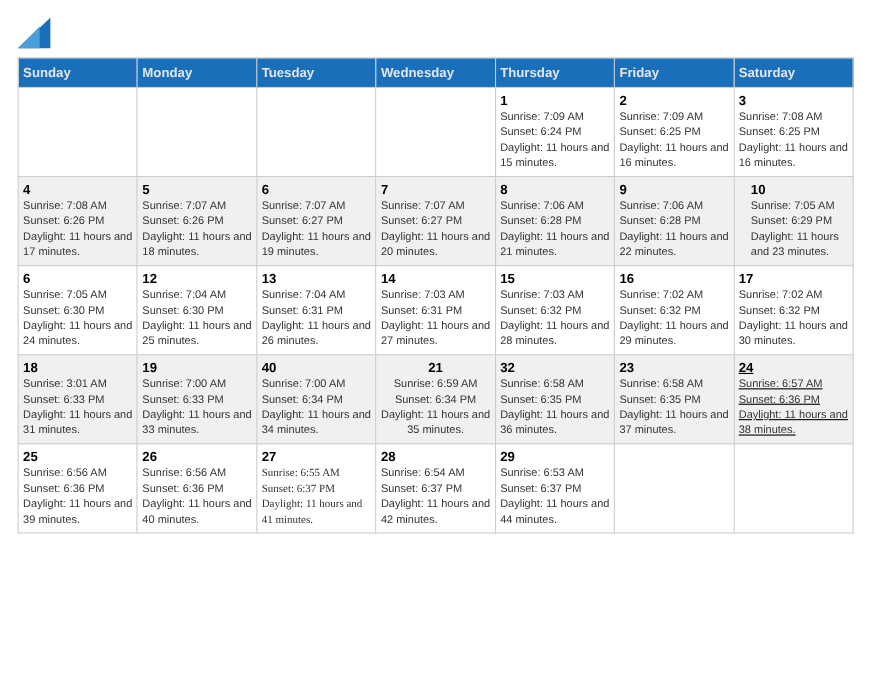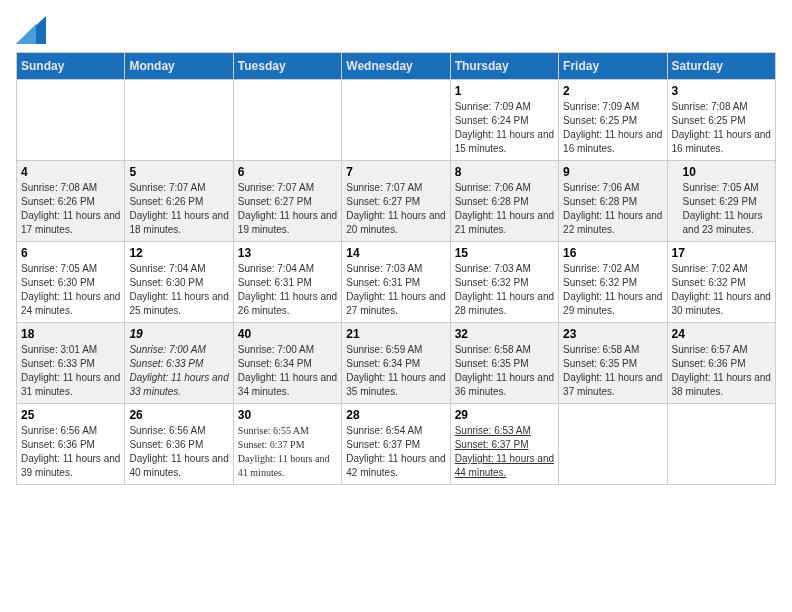"19" td { font-style: italic -> none }
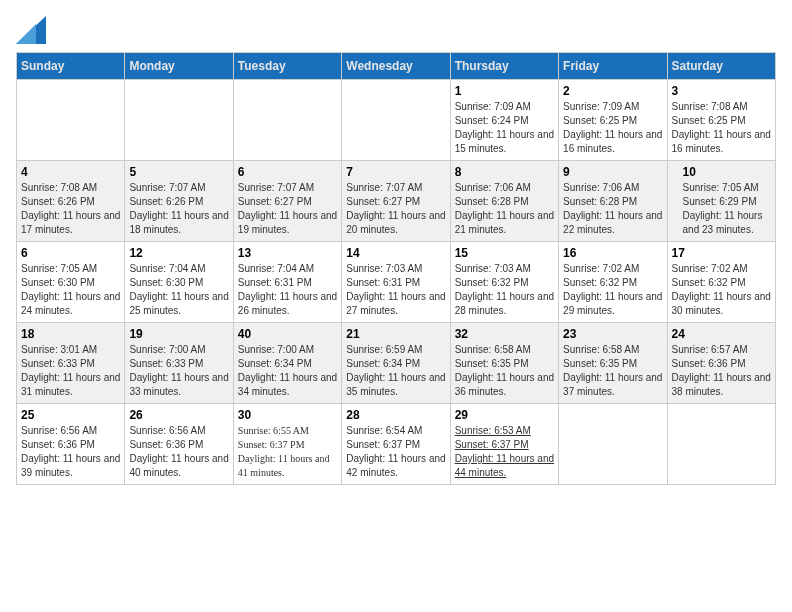"21" td { text-align: none -> center }
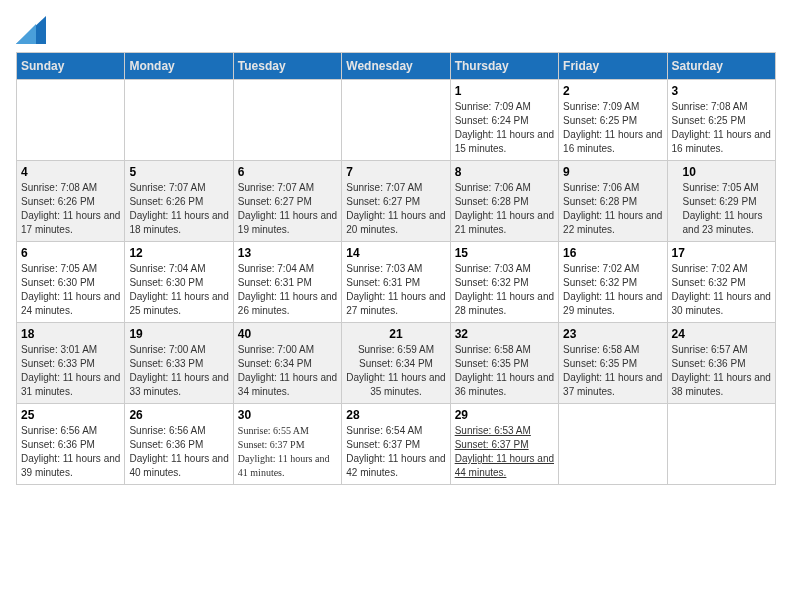"24" td { text-decoration: none -> underline }
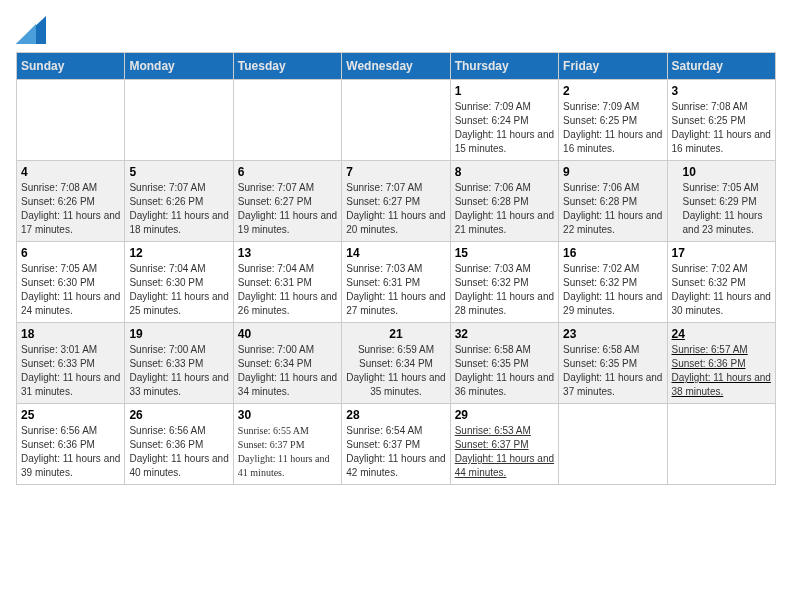"30" span.day-number { text: 30 -> 27 }
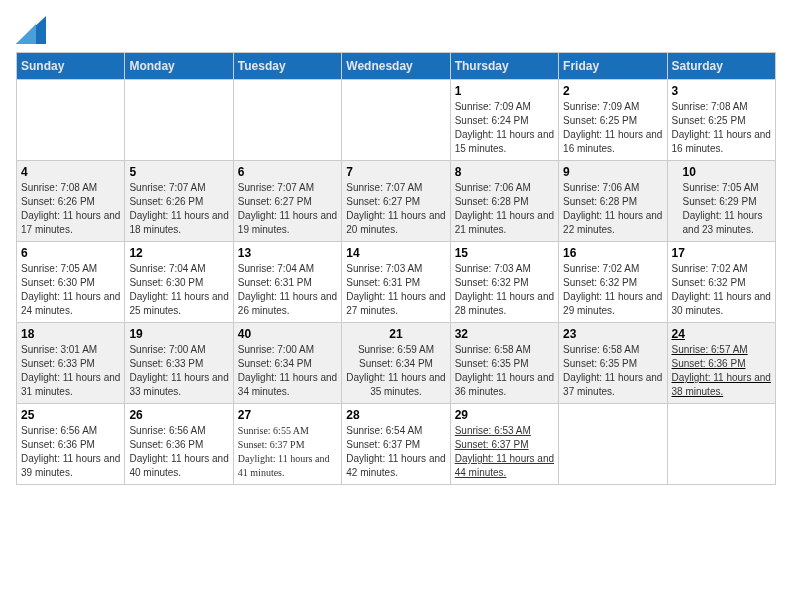"Sunrise: 6:53 AM" div.day-info { text-decoration: underline -> none }
